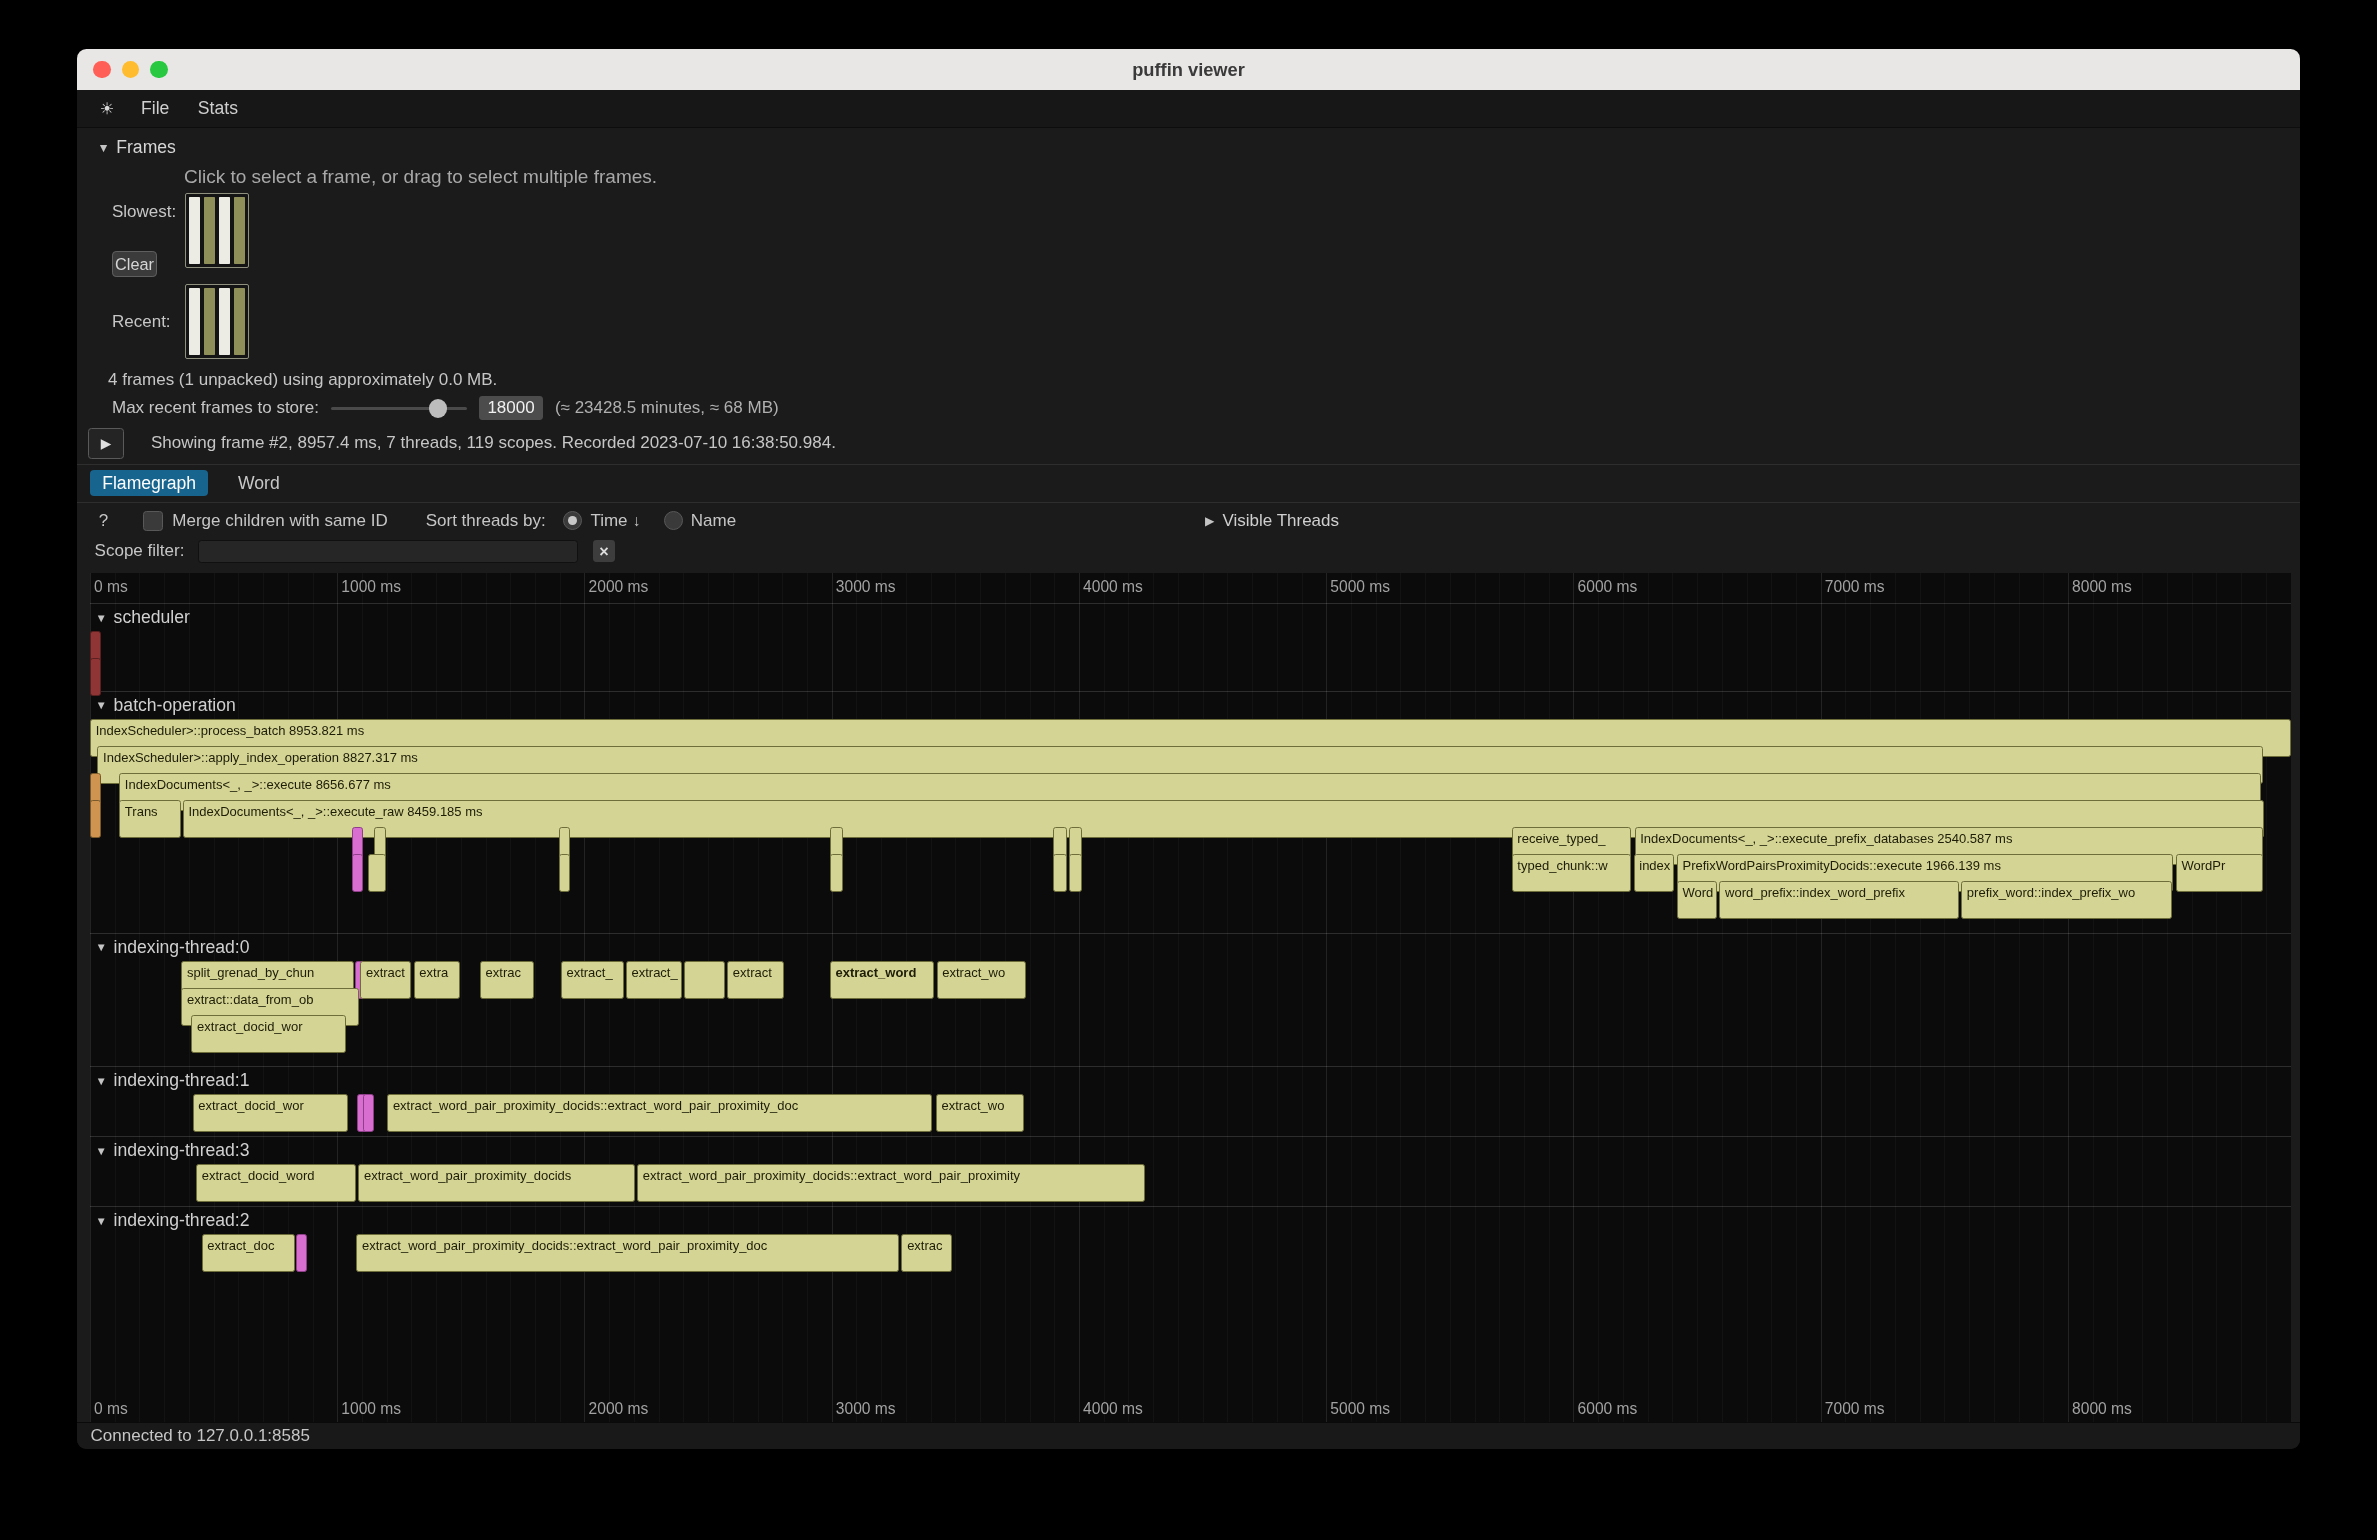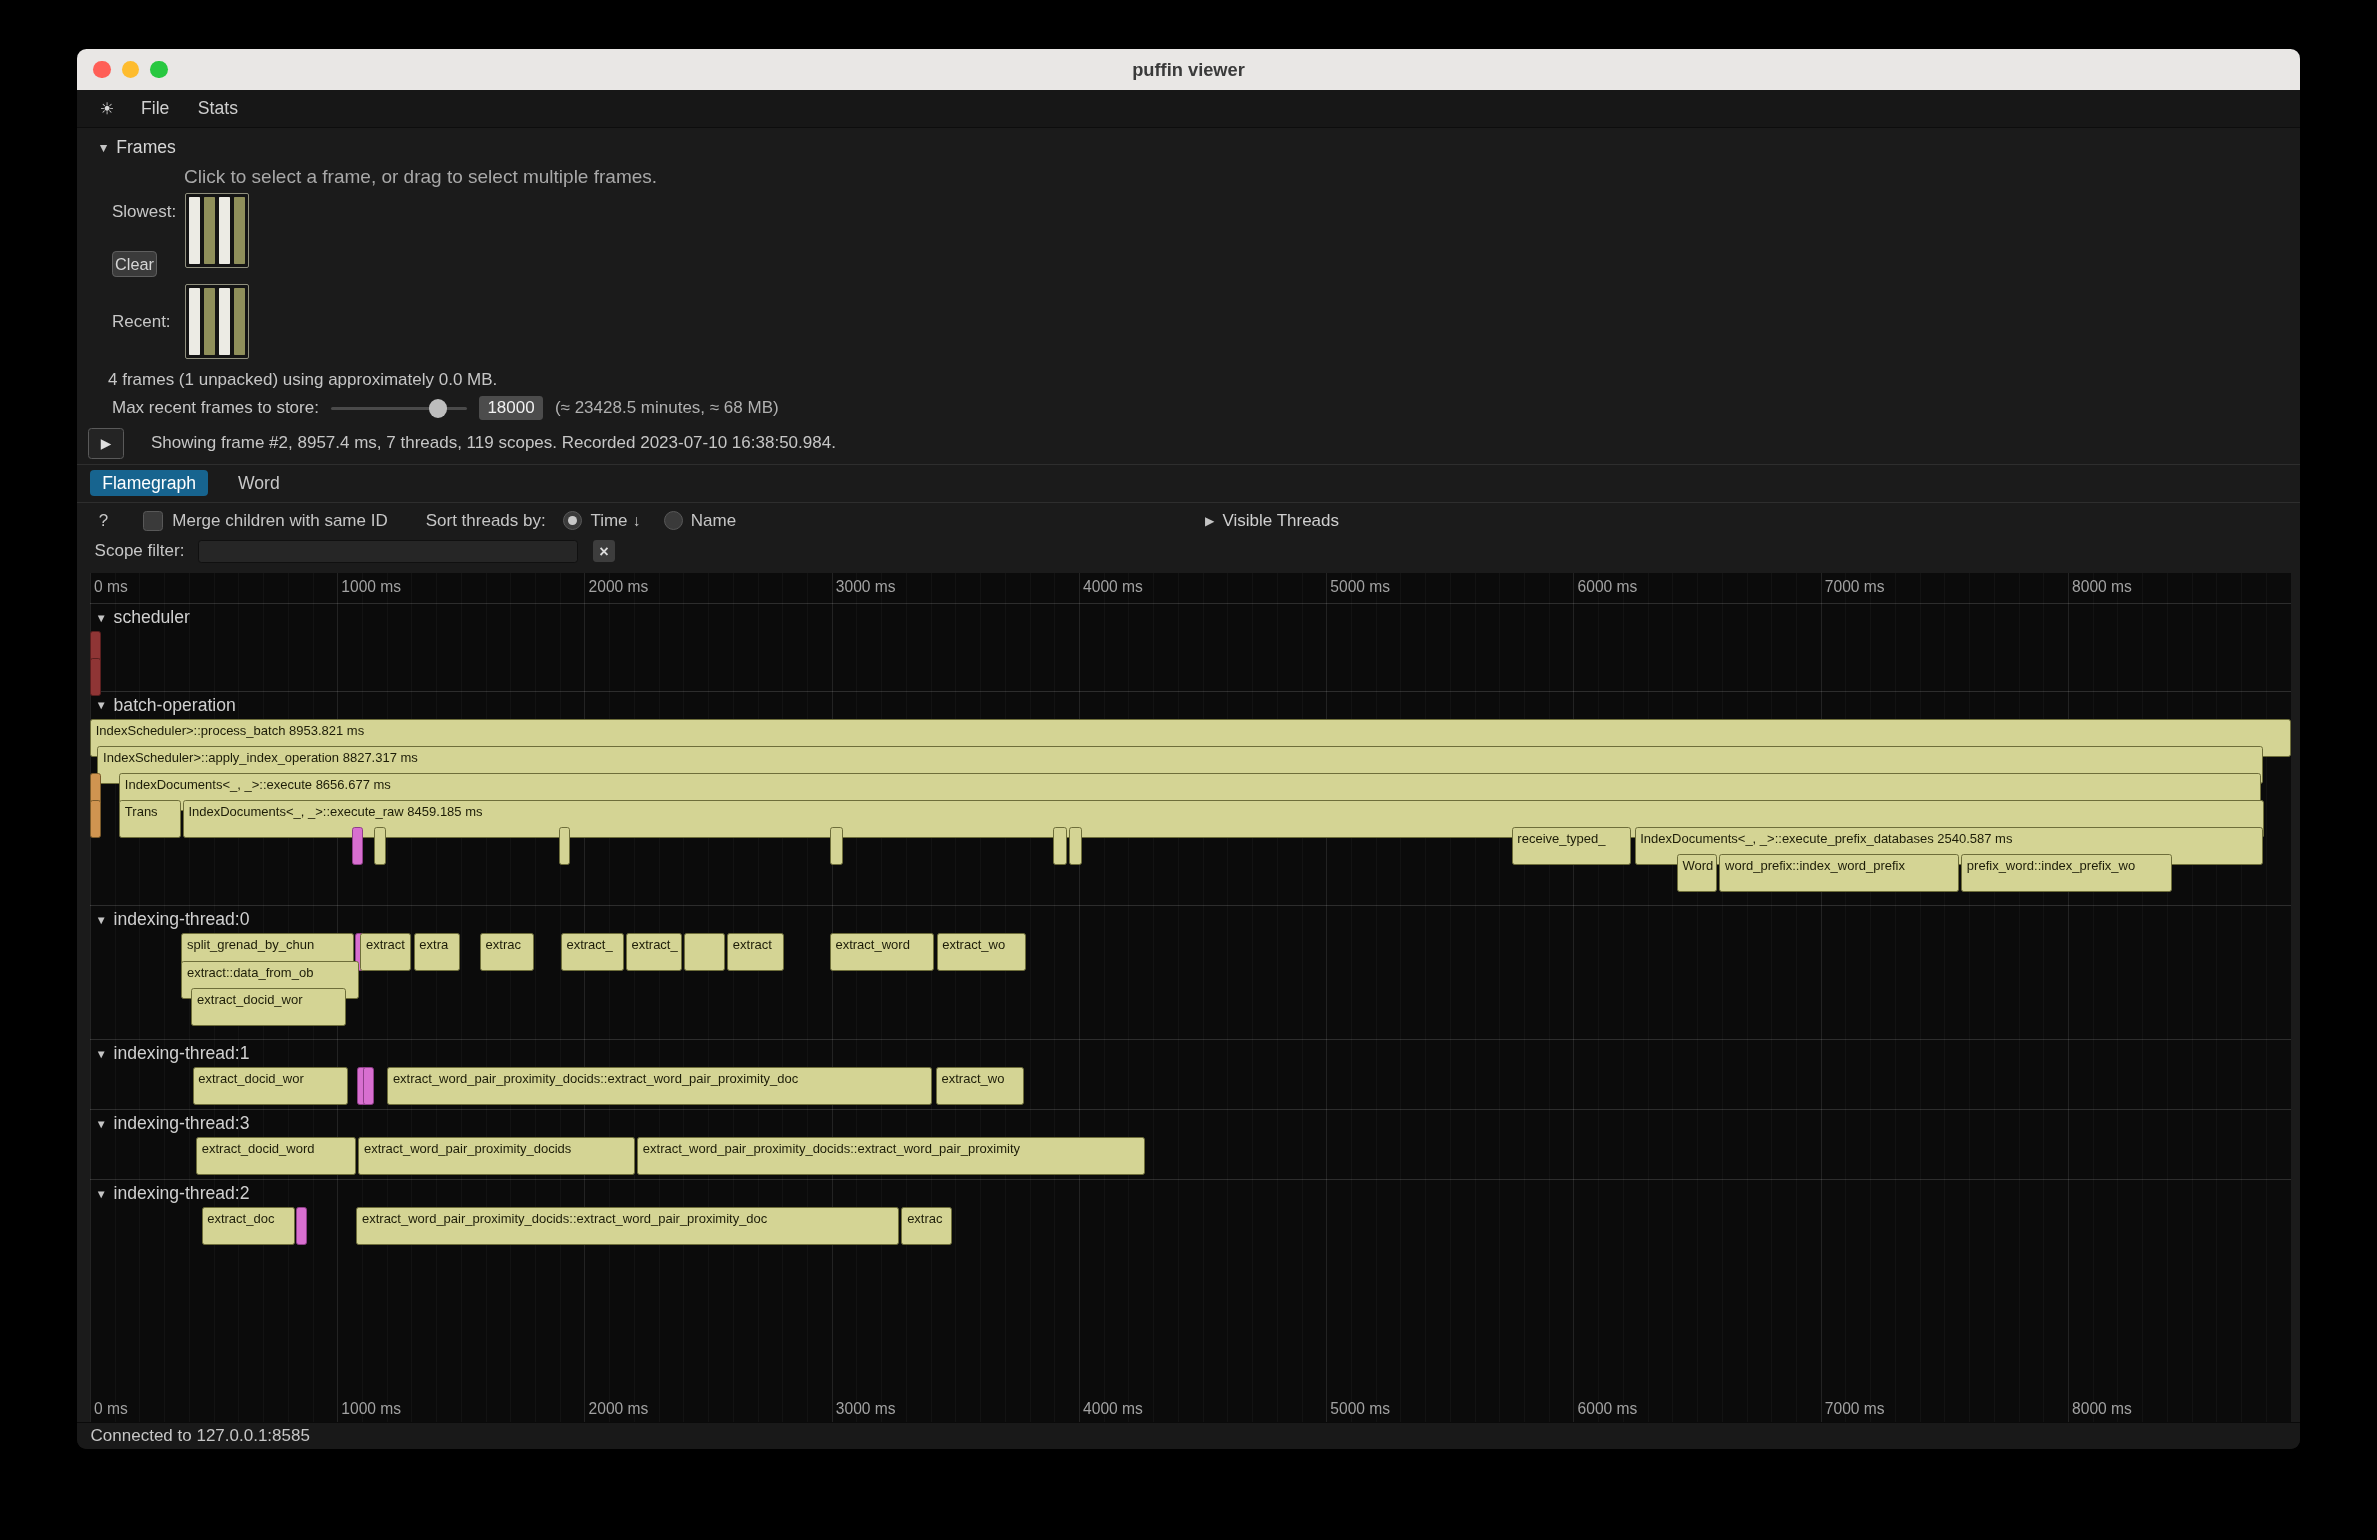"typed_chunk::w" div.scope-row { html: none -> <div> <div></div> <div></div> <div></div> <div></div> <div></div> <div></div> <div>typed_chunk::w</div> <div>index</div> <div>PrefixWordPairsProximityDocids::execute 1966.139 ms</div> <div>WordPr</div> </div> }
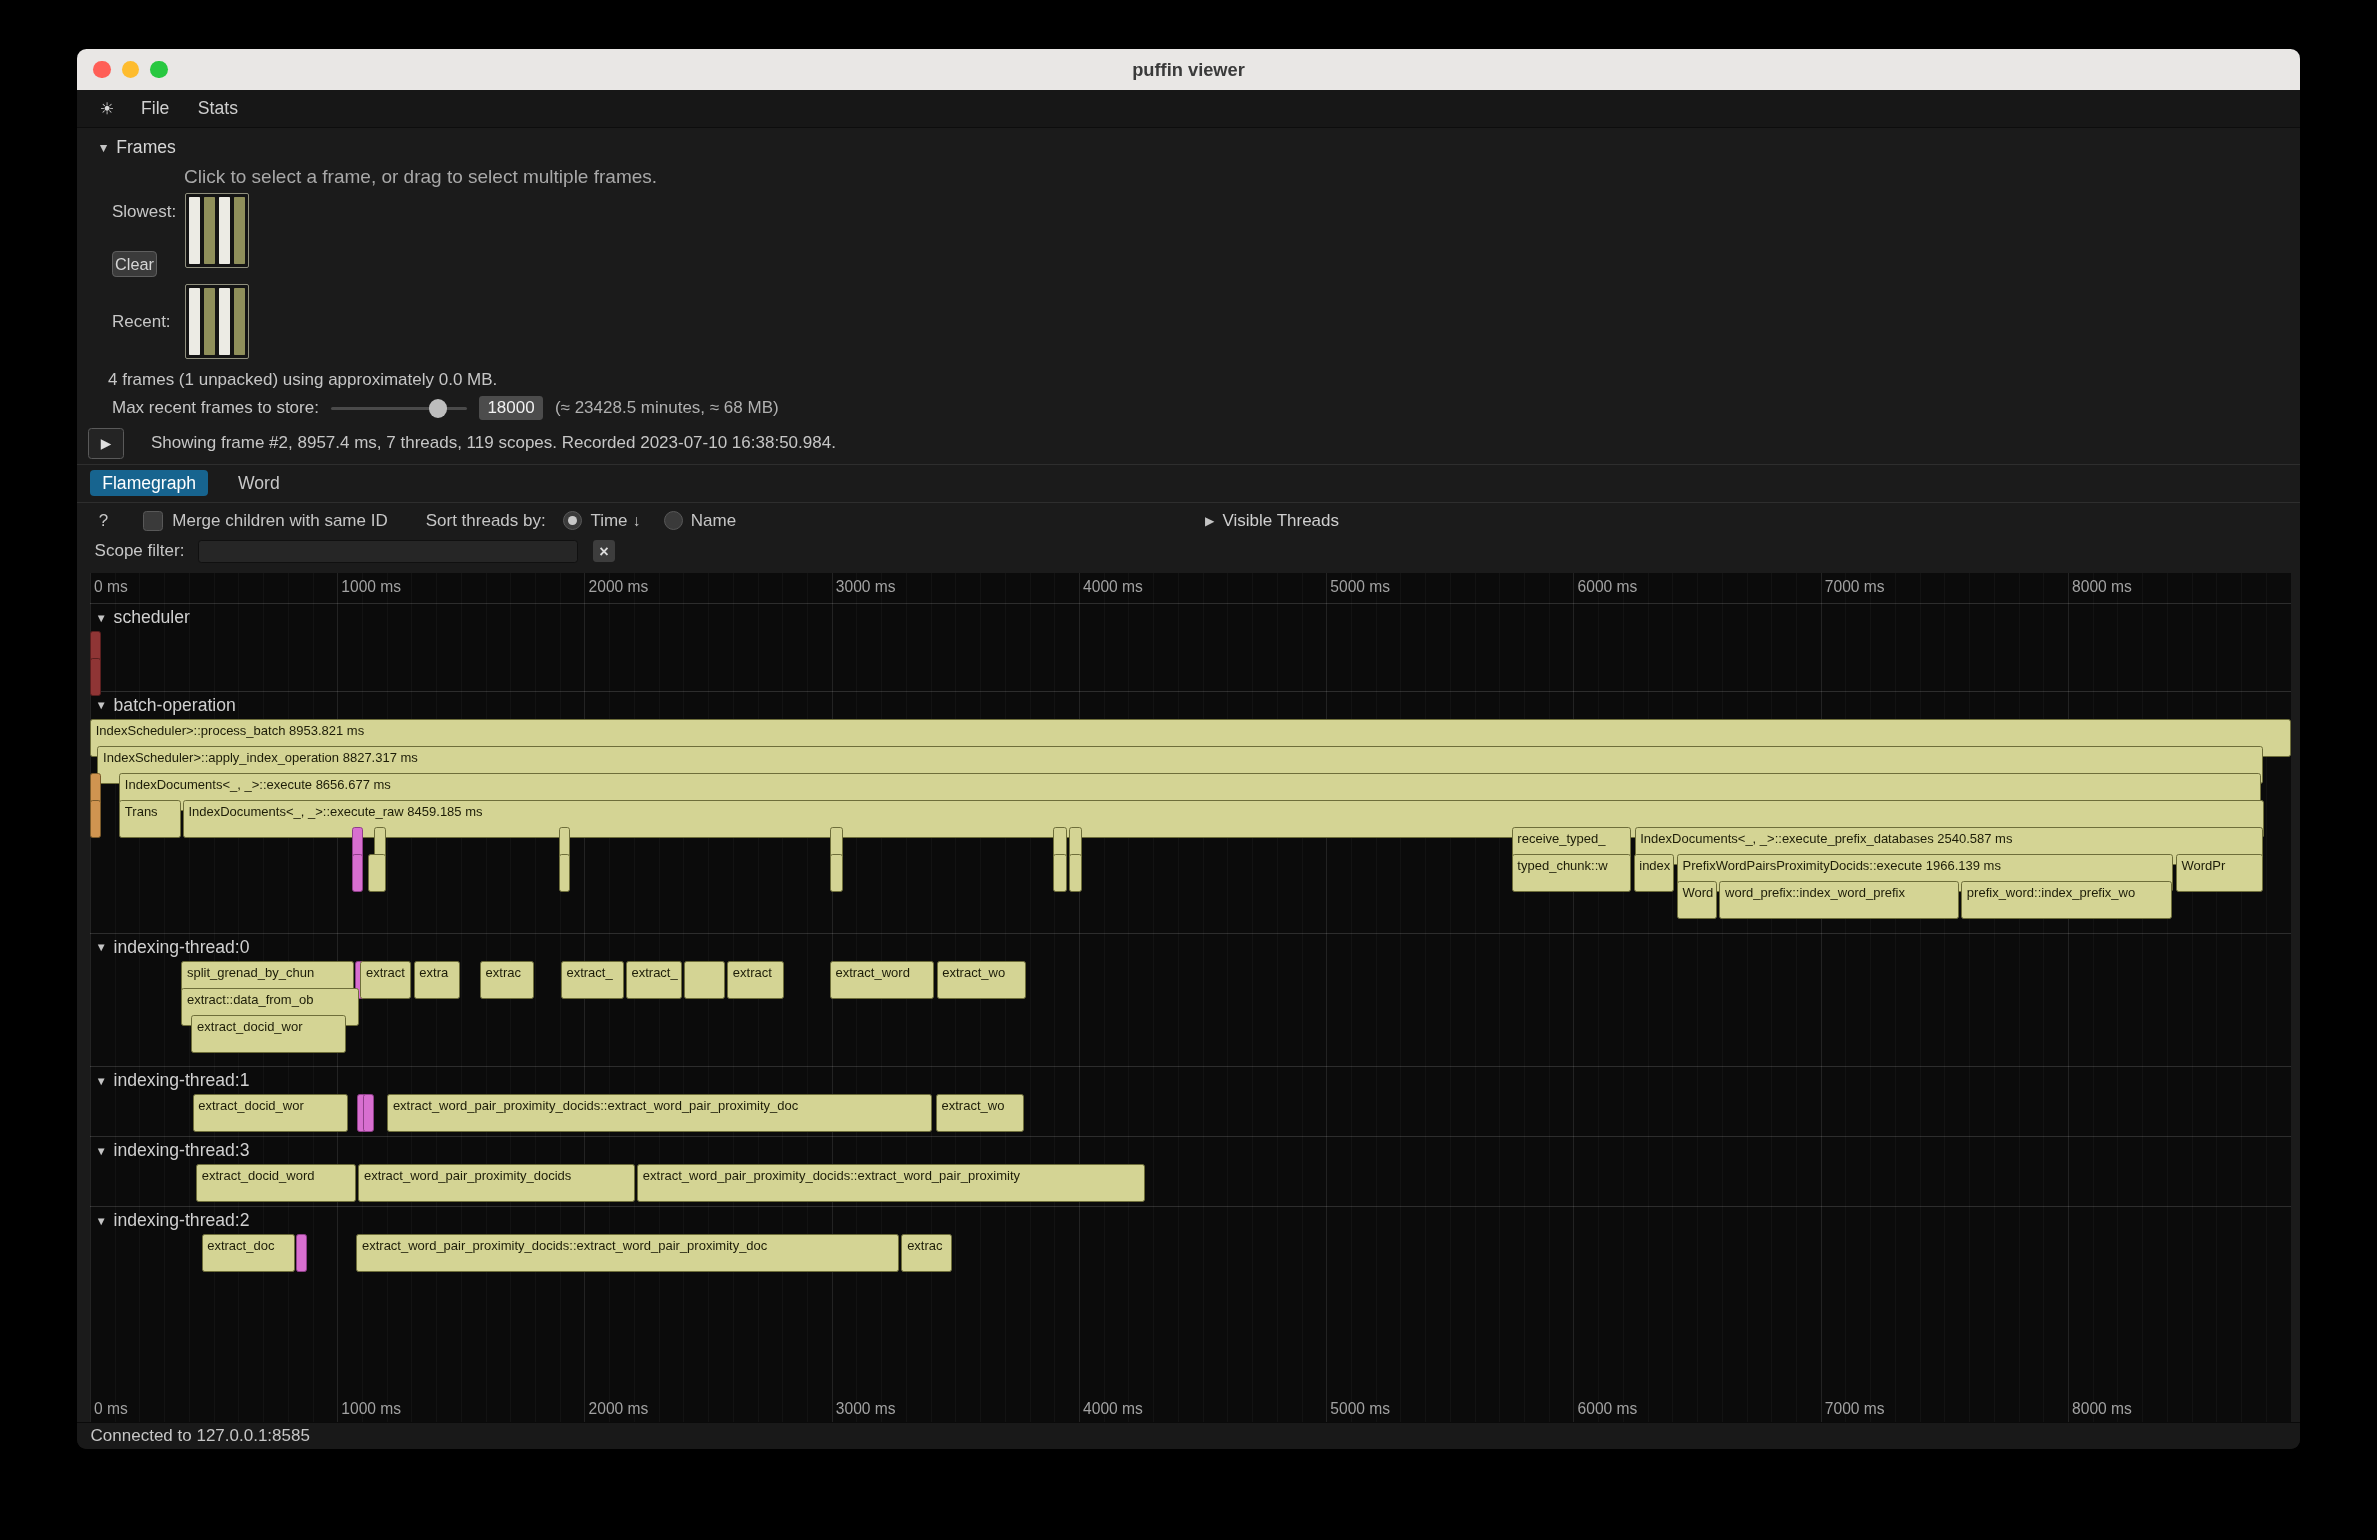"extract_word" div.scope { font-weight: none -> bold }
